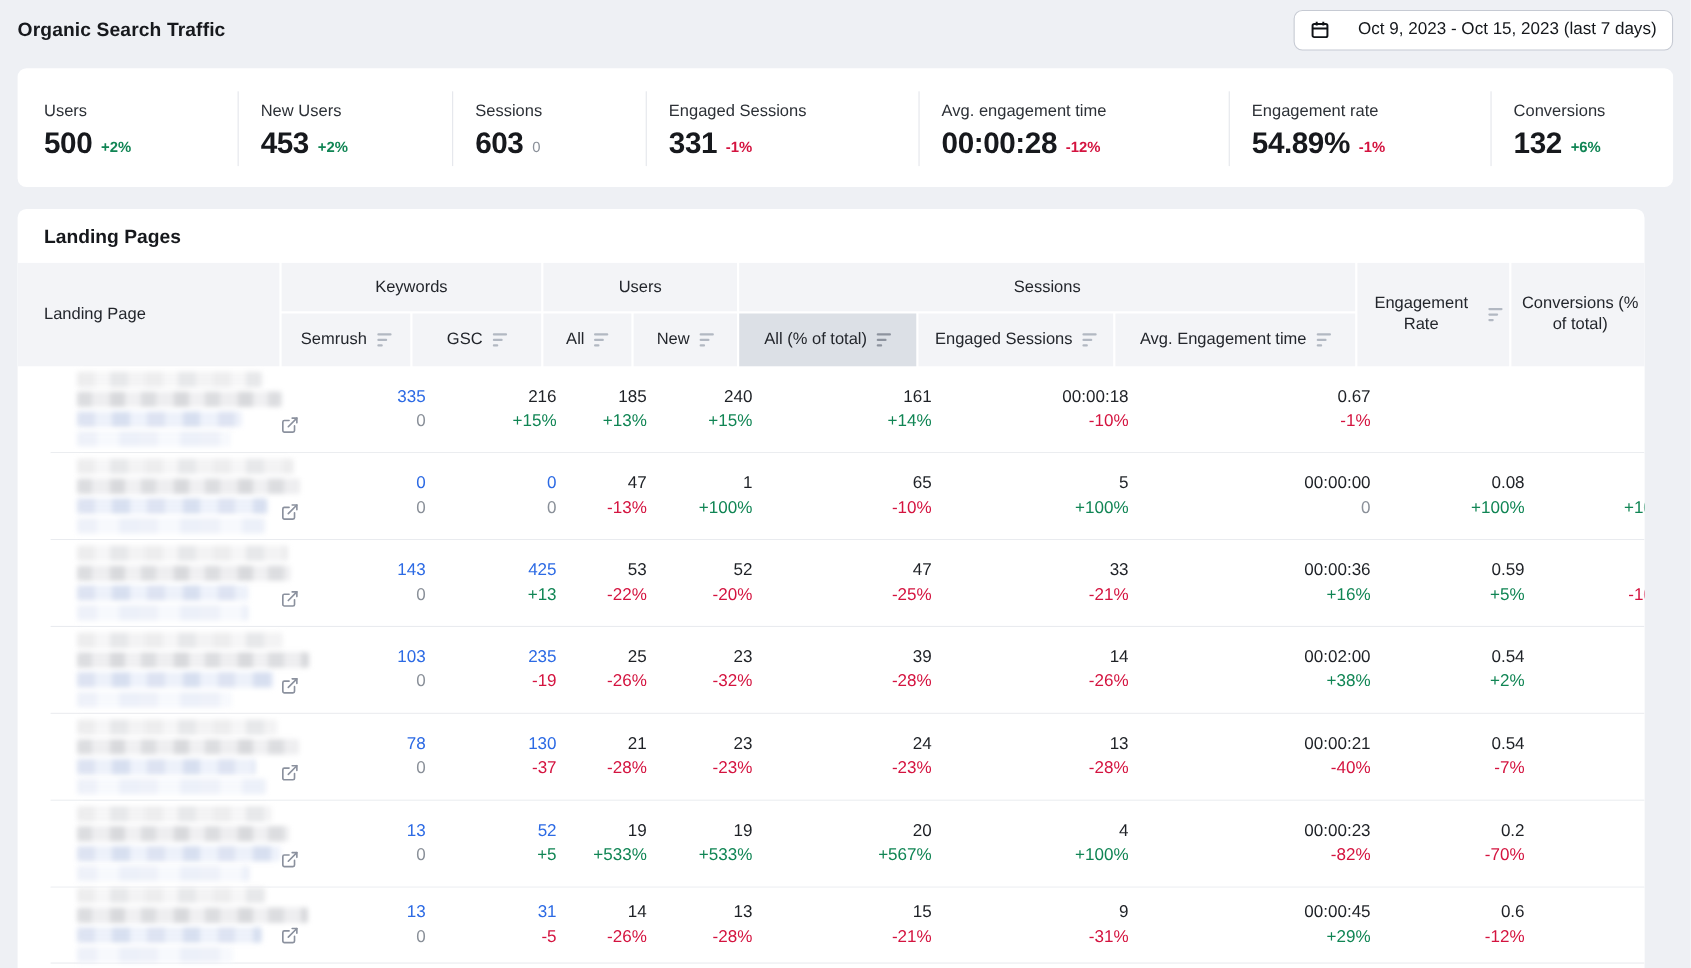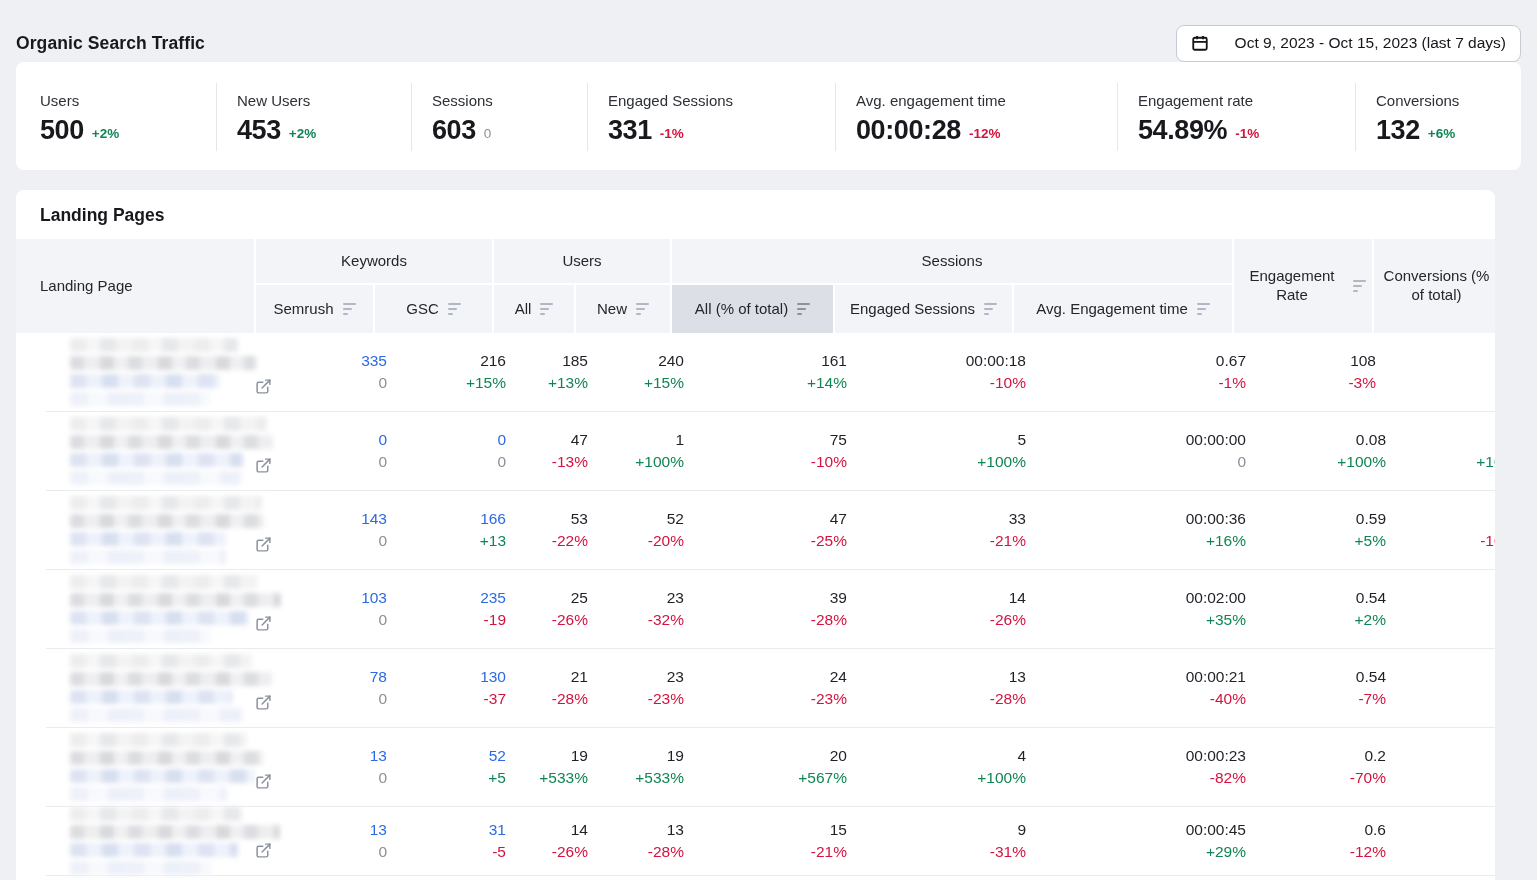"Organic Search Traffic" .topbar { top: 16px -> 0 }
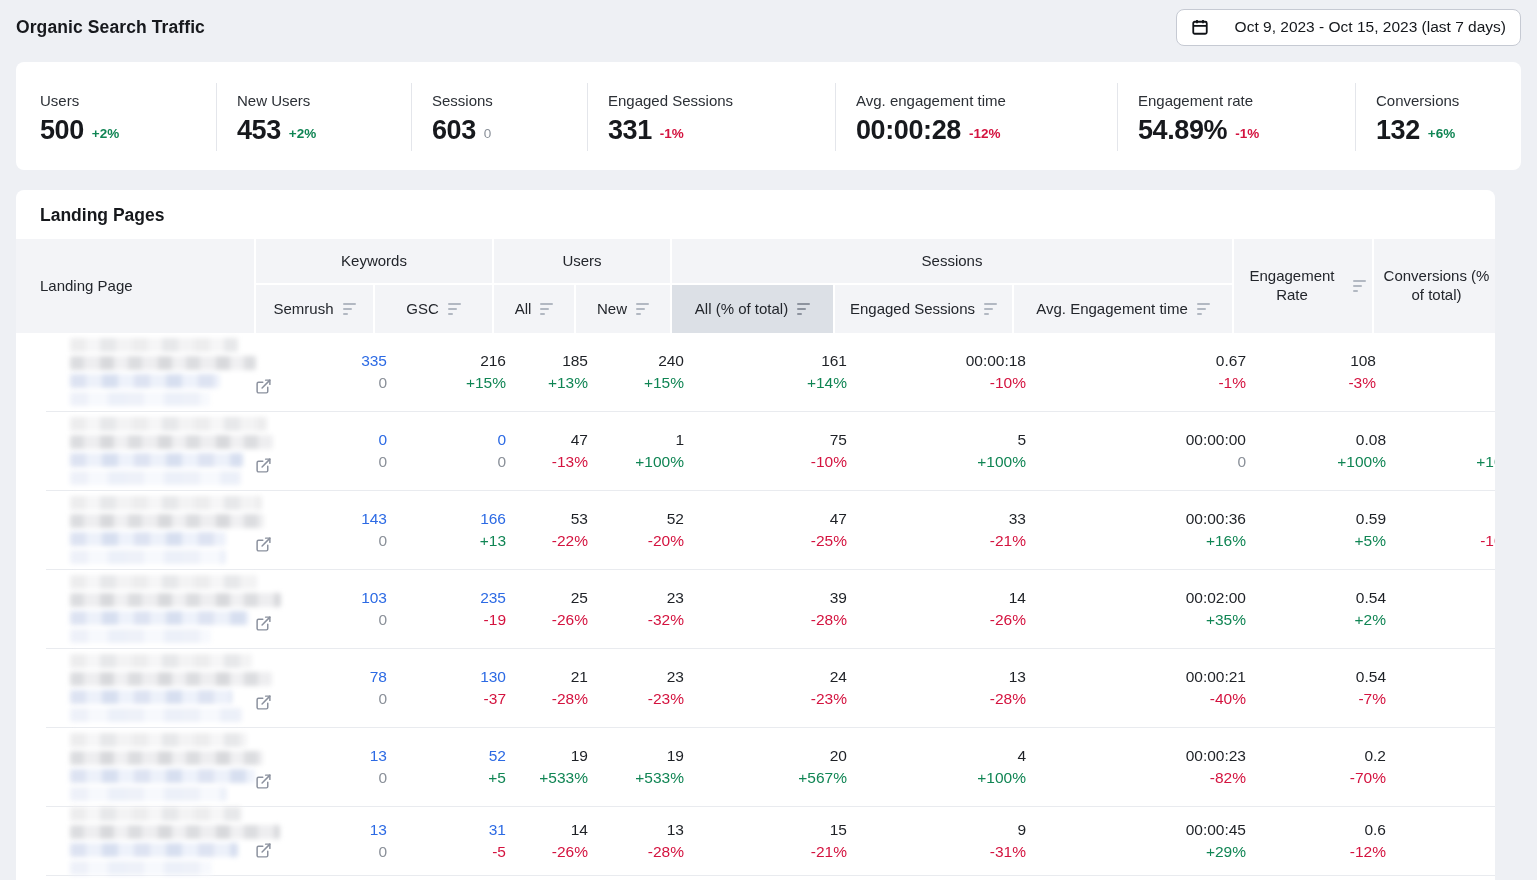"108" div.td { html: <div> <div>108</div> <div>-3%</div> </div> -> none }
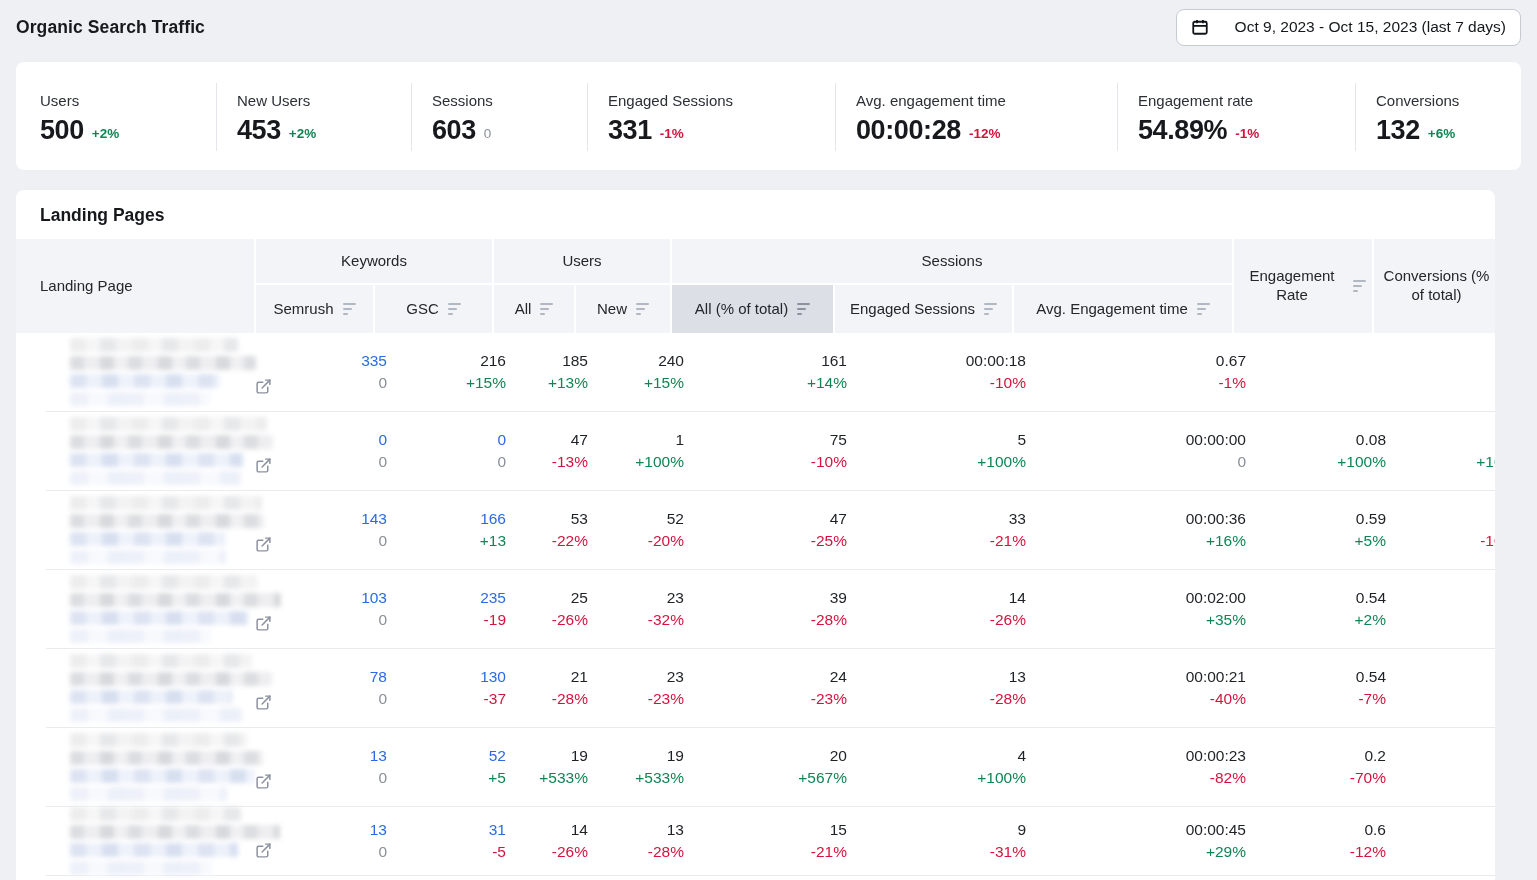"75" div.v { text: 75 -> 65 }
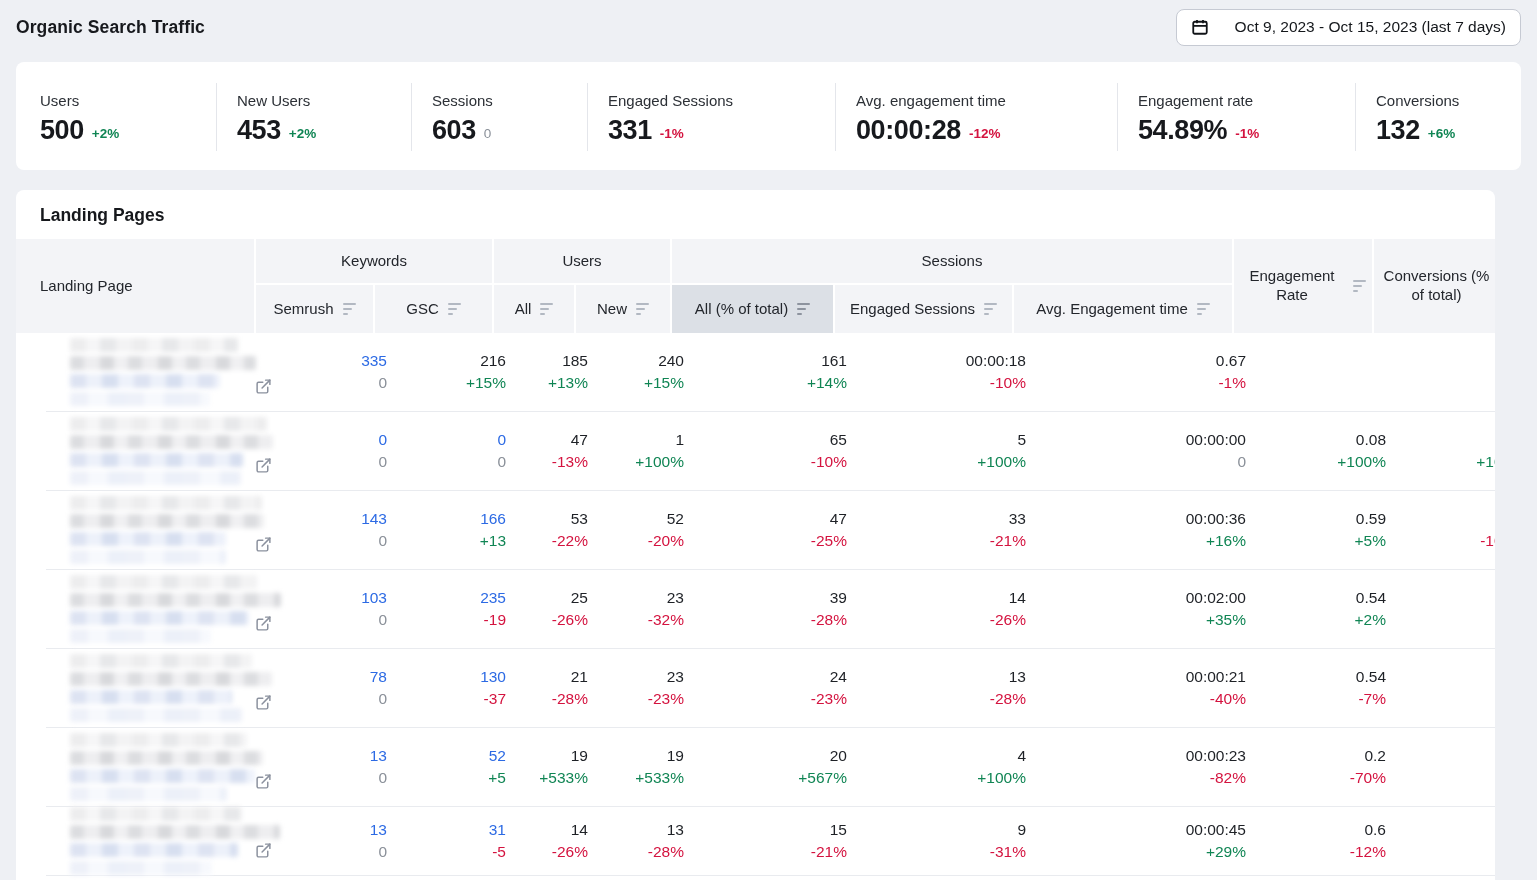"166" div.v { text: 166 -> 425 }
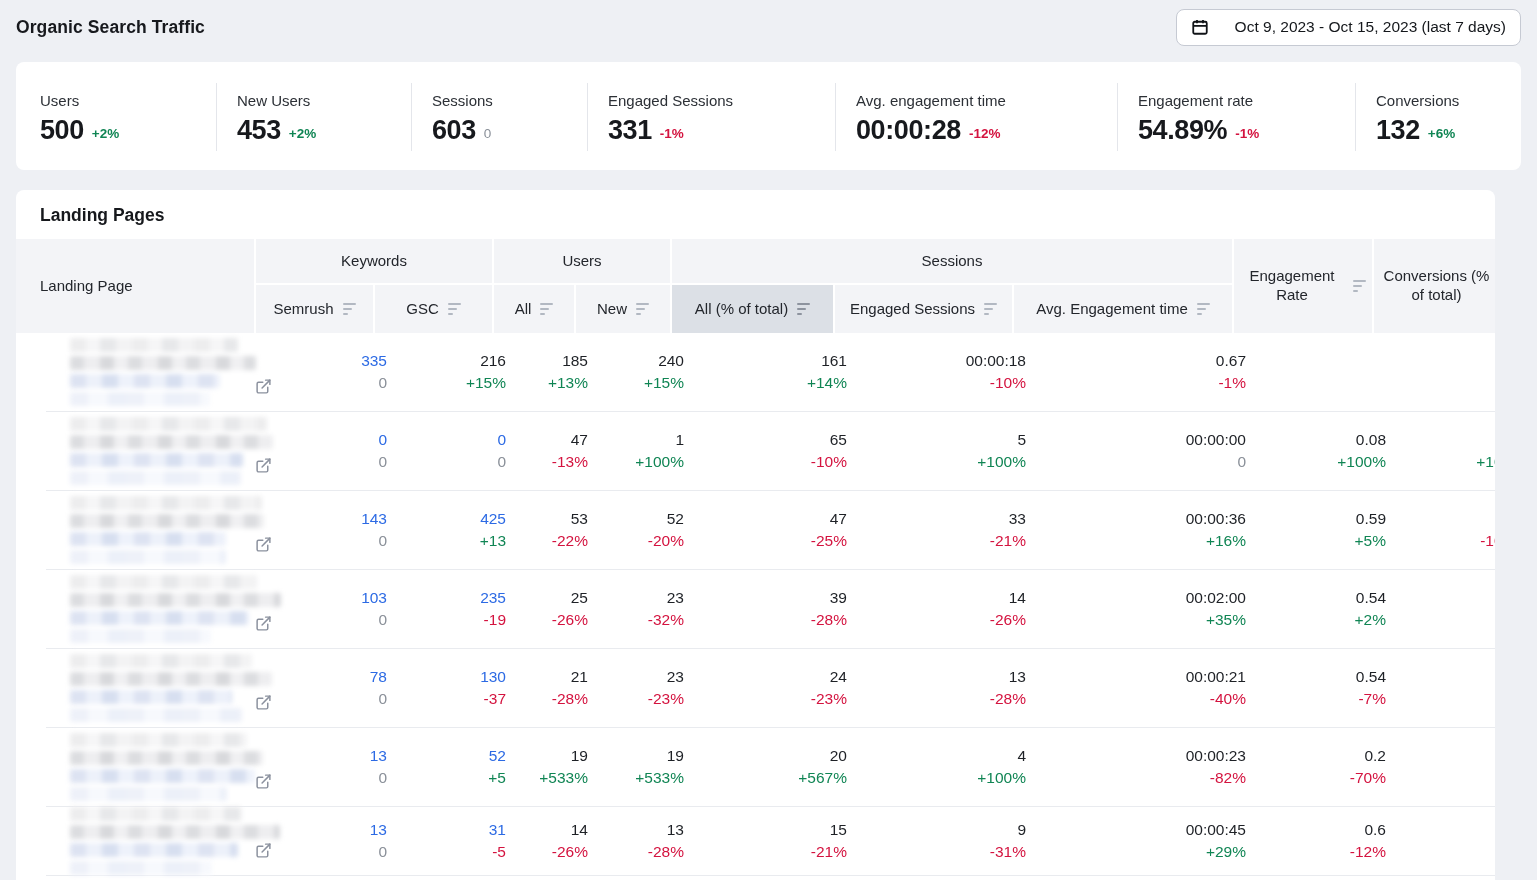"+35%" div.d { text: +35% -> +38% }
